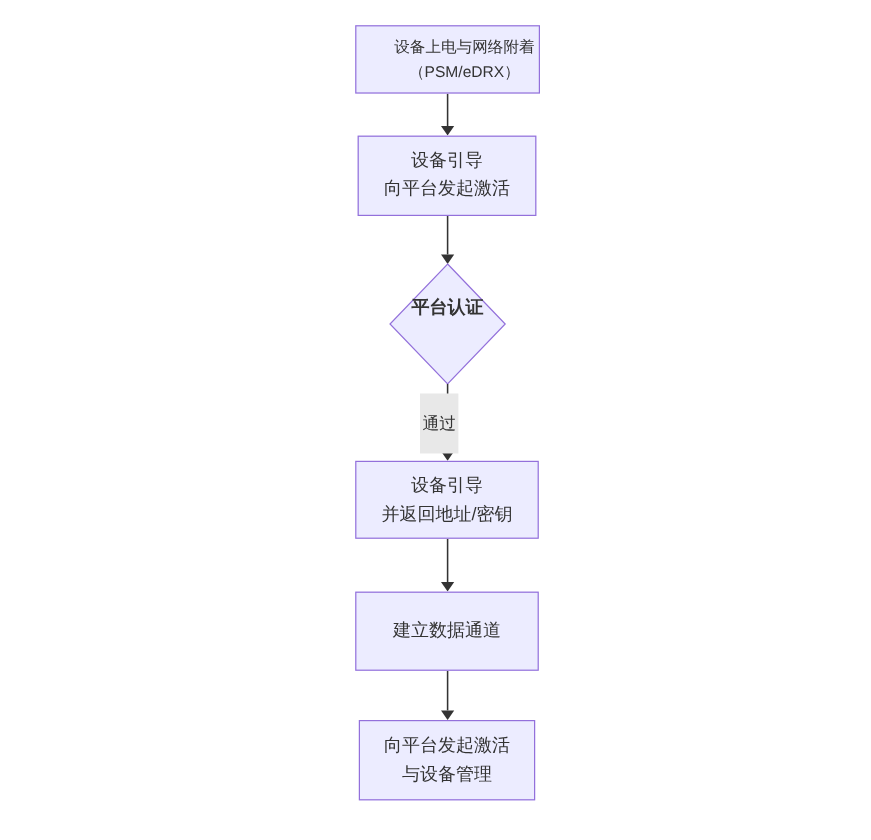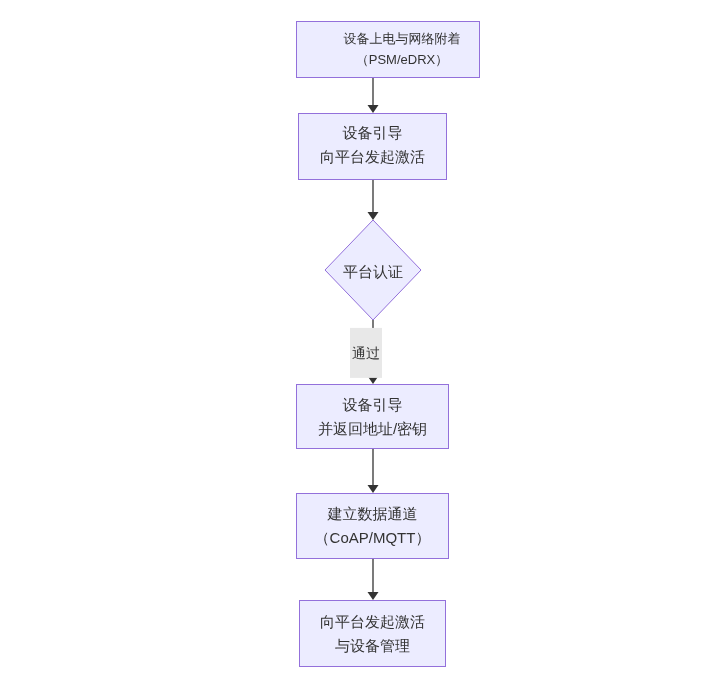"设备上电与网络附着" div.node { width: 184px -> 154px }
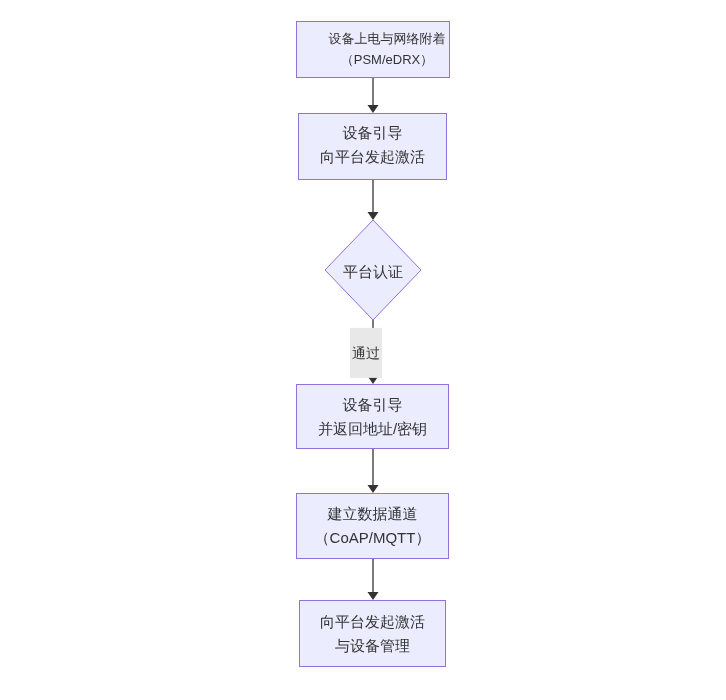"平台认证" div.diamond-label { font-weight: none -> bold; top: 272px -> 256px }
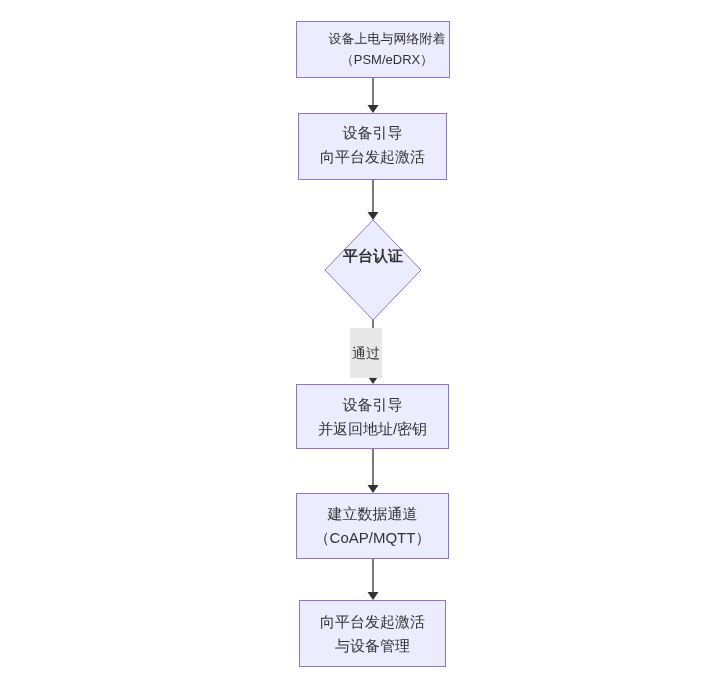"（CoAP/MQTT）" div.node-line { html: <div>（CoAP/MQTT）</div> -> none }
